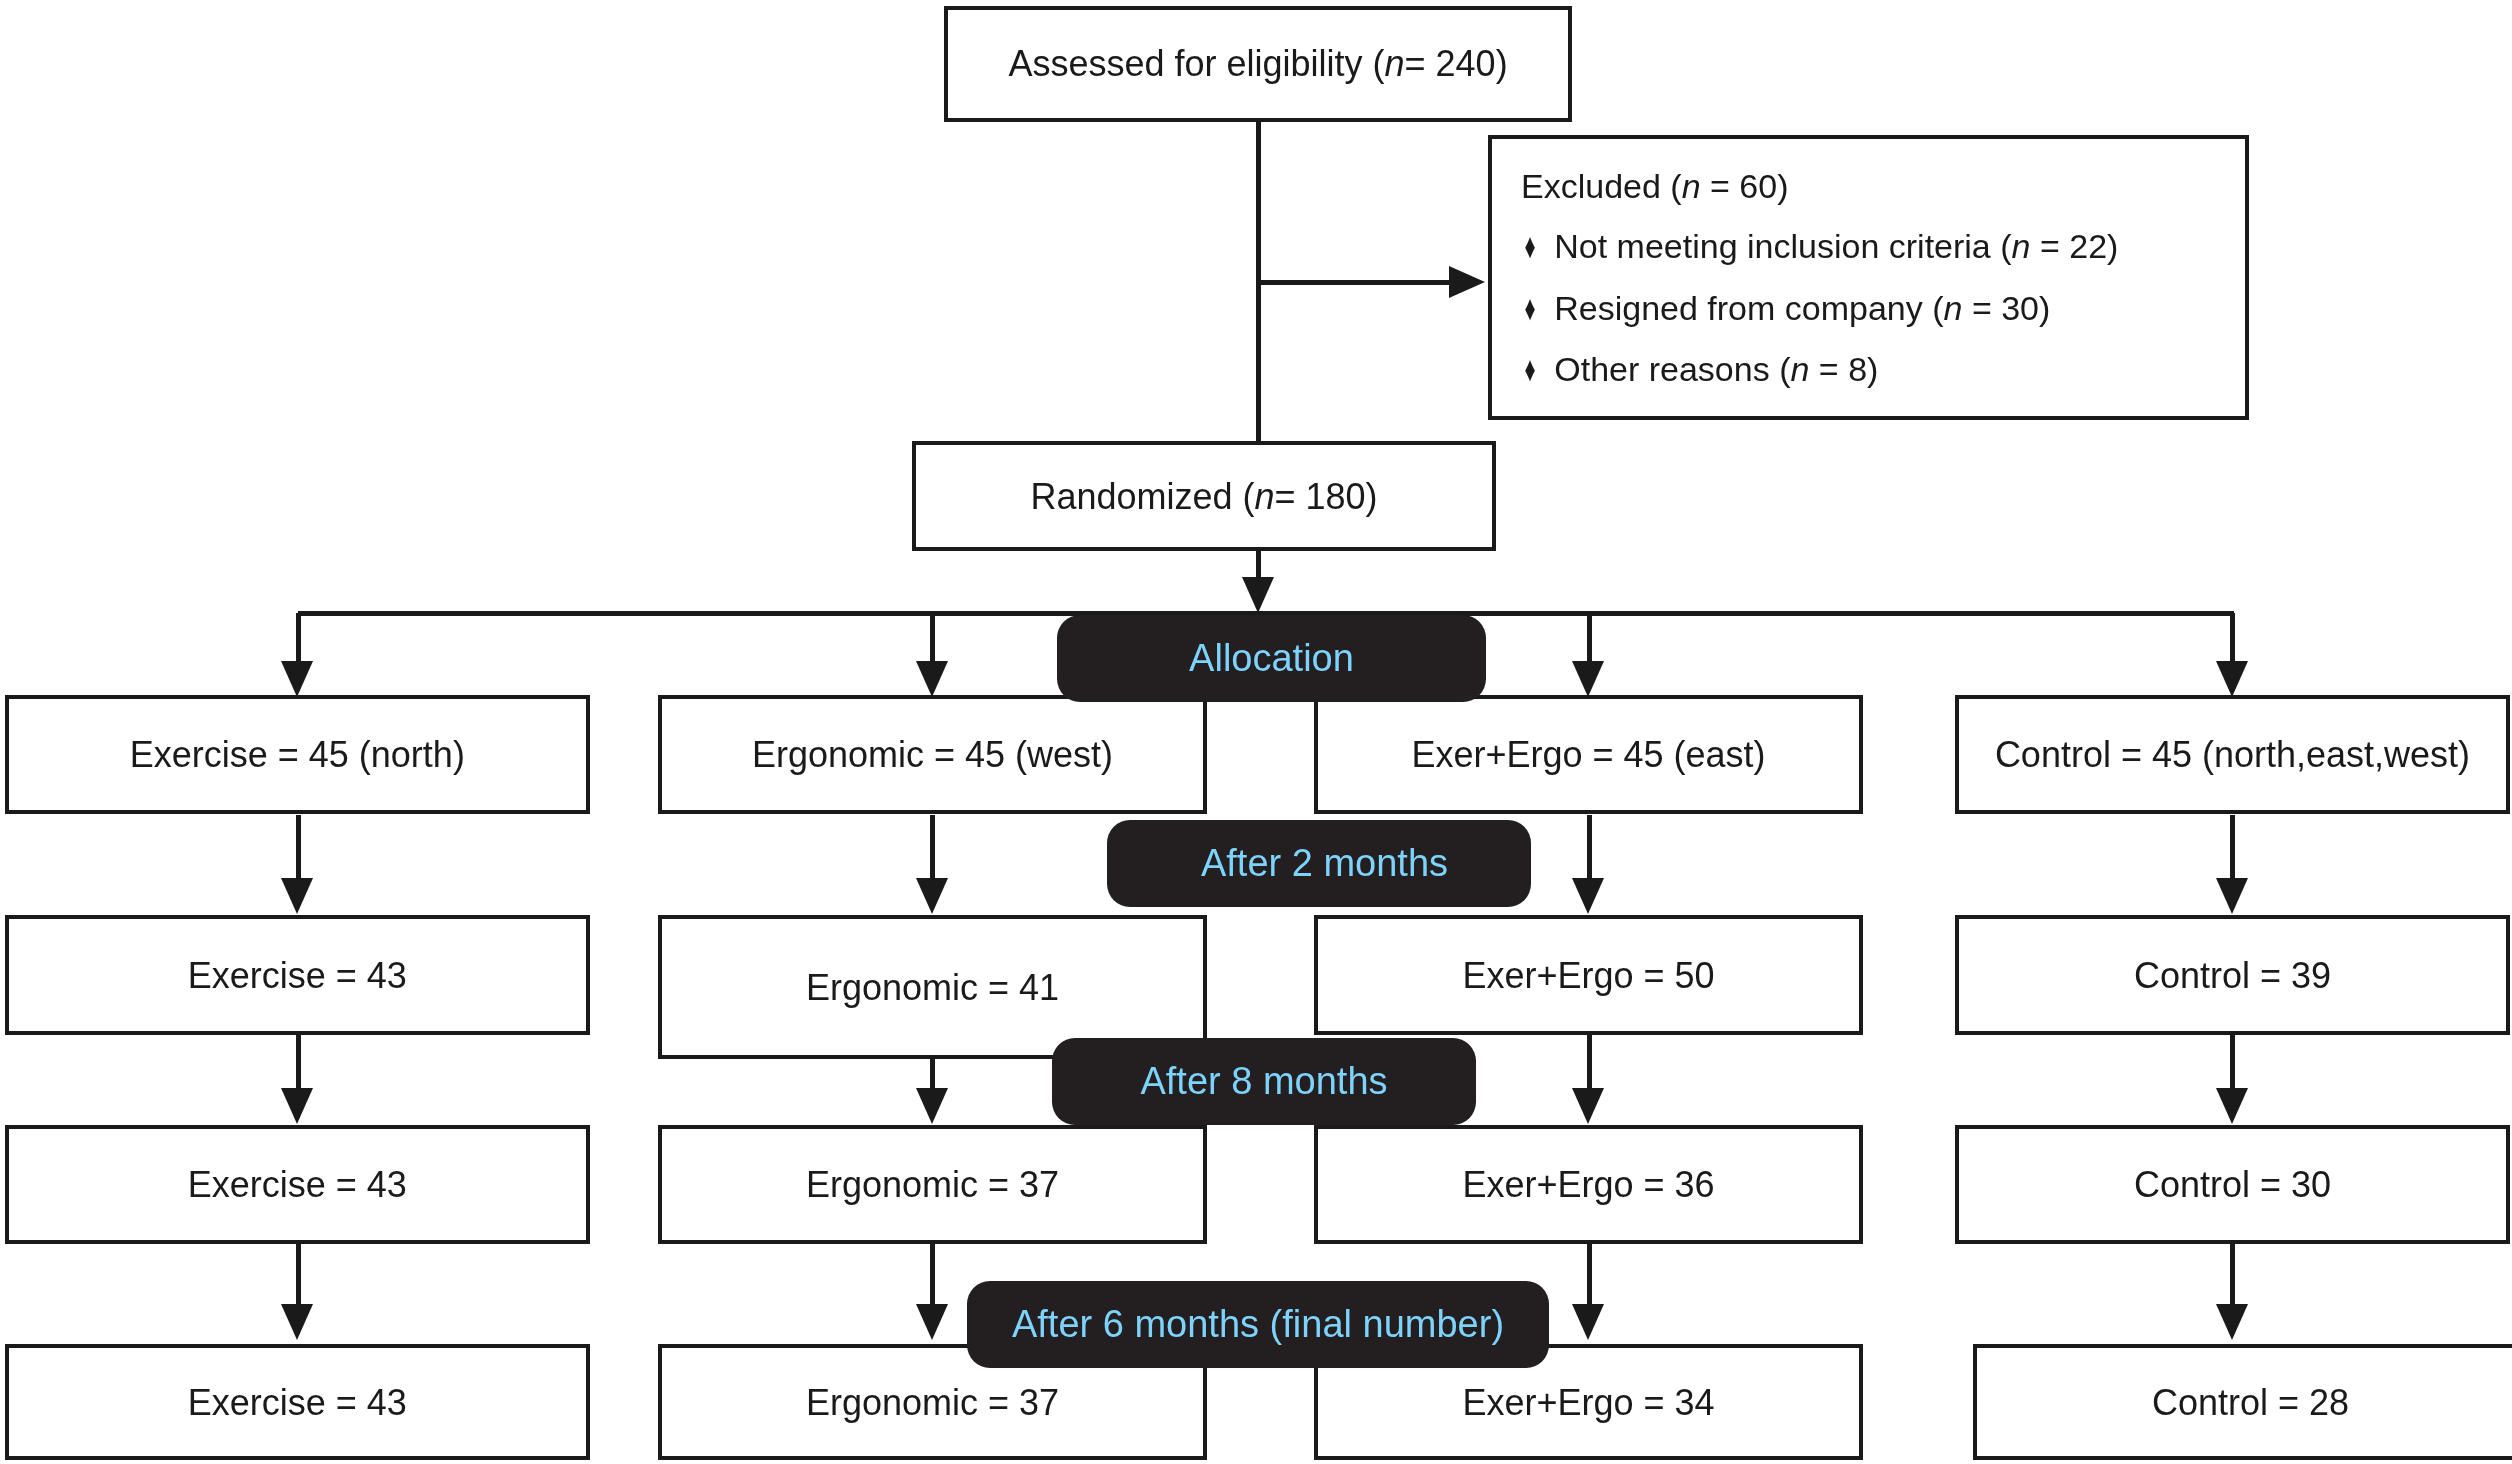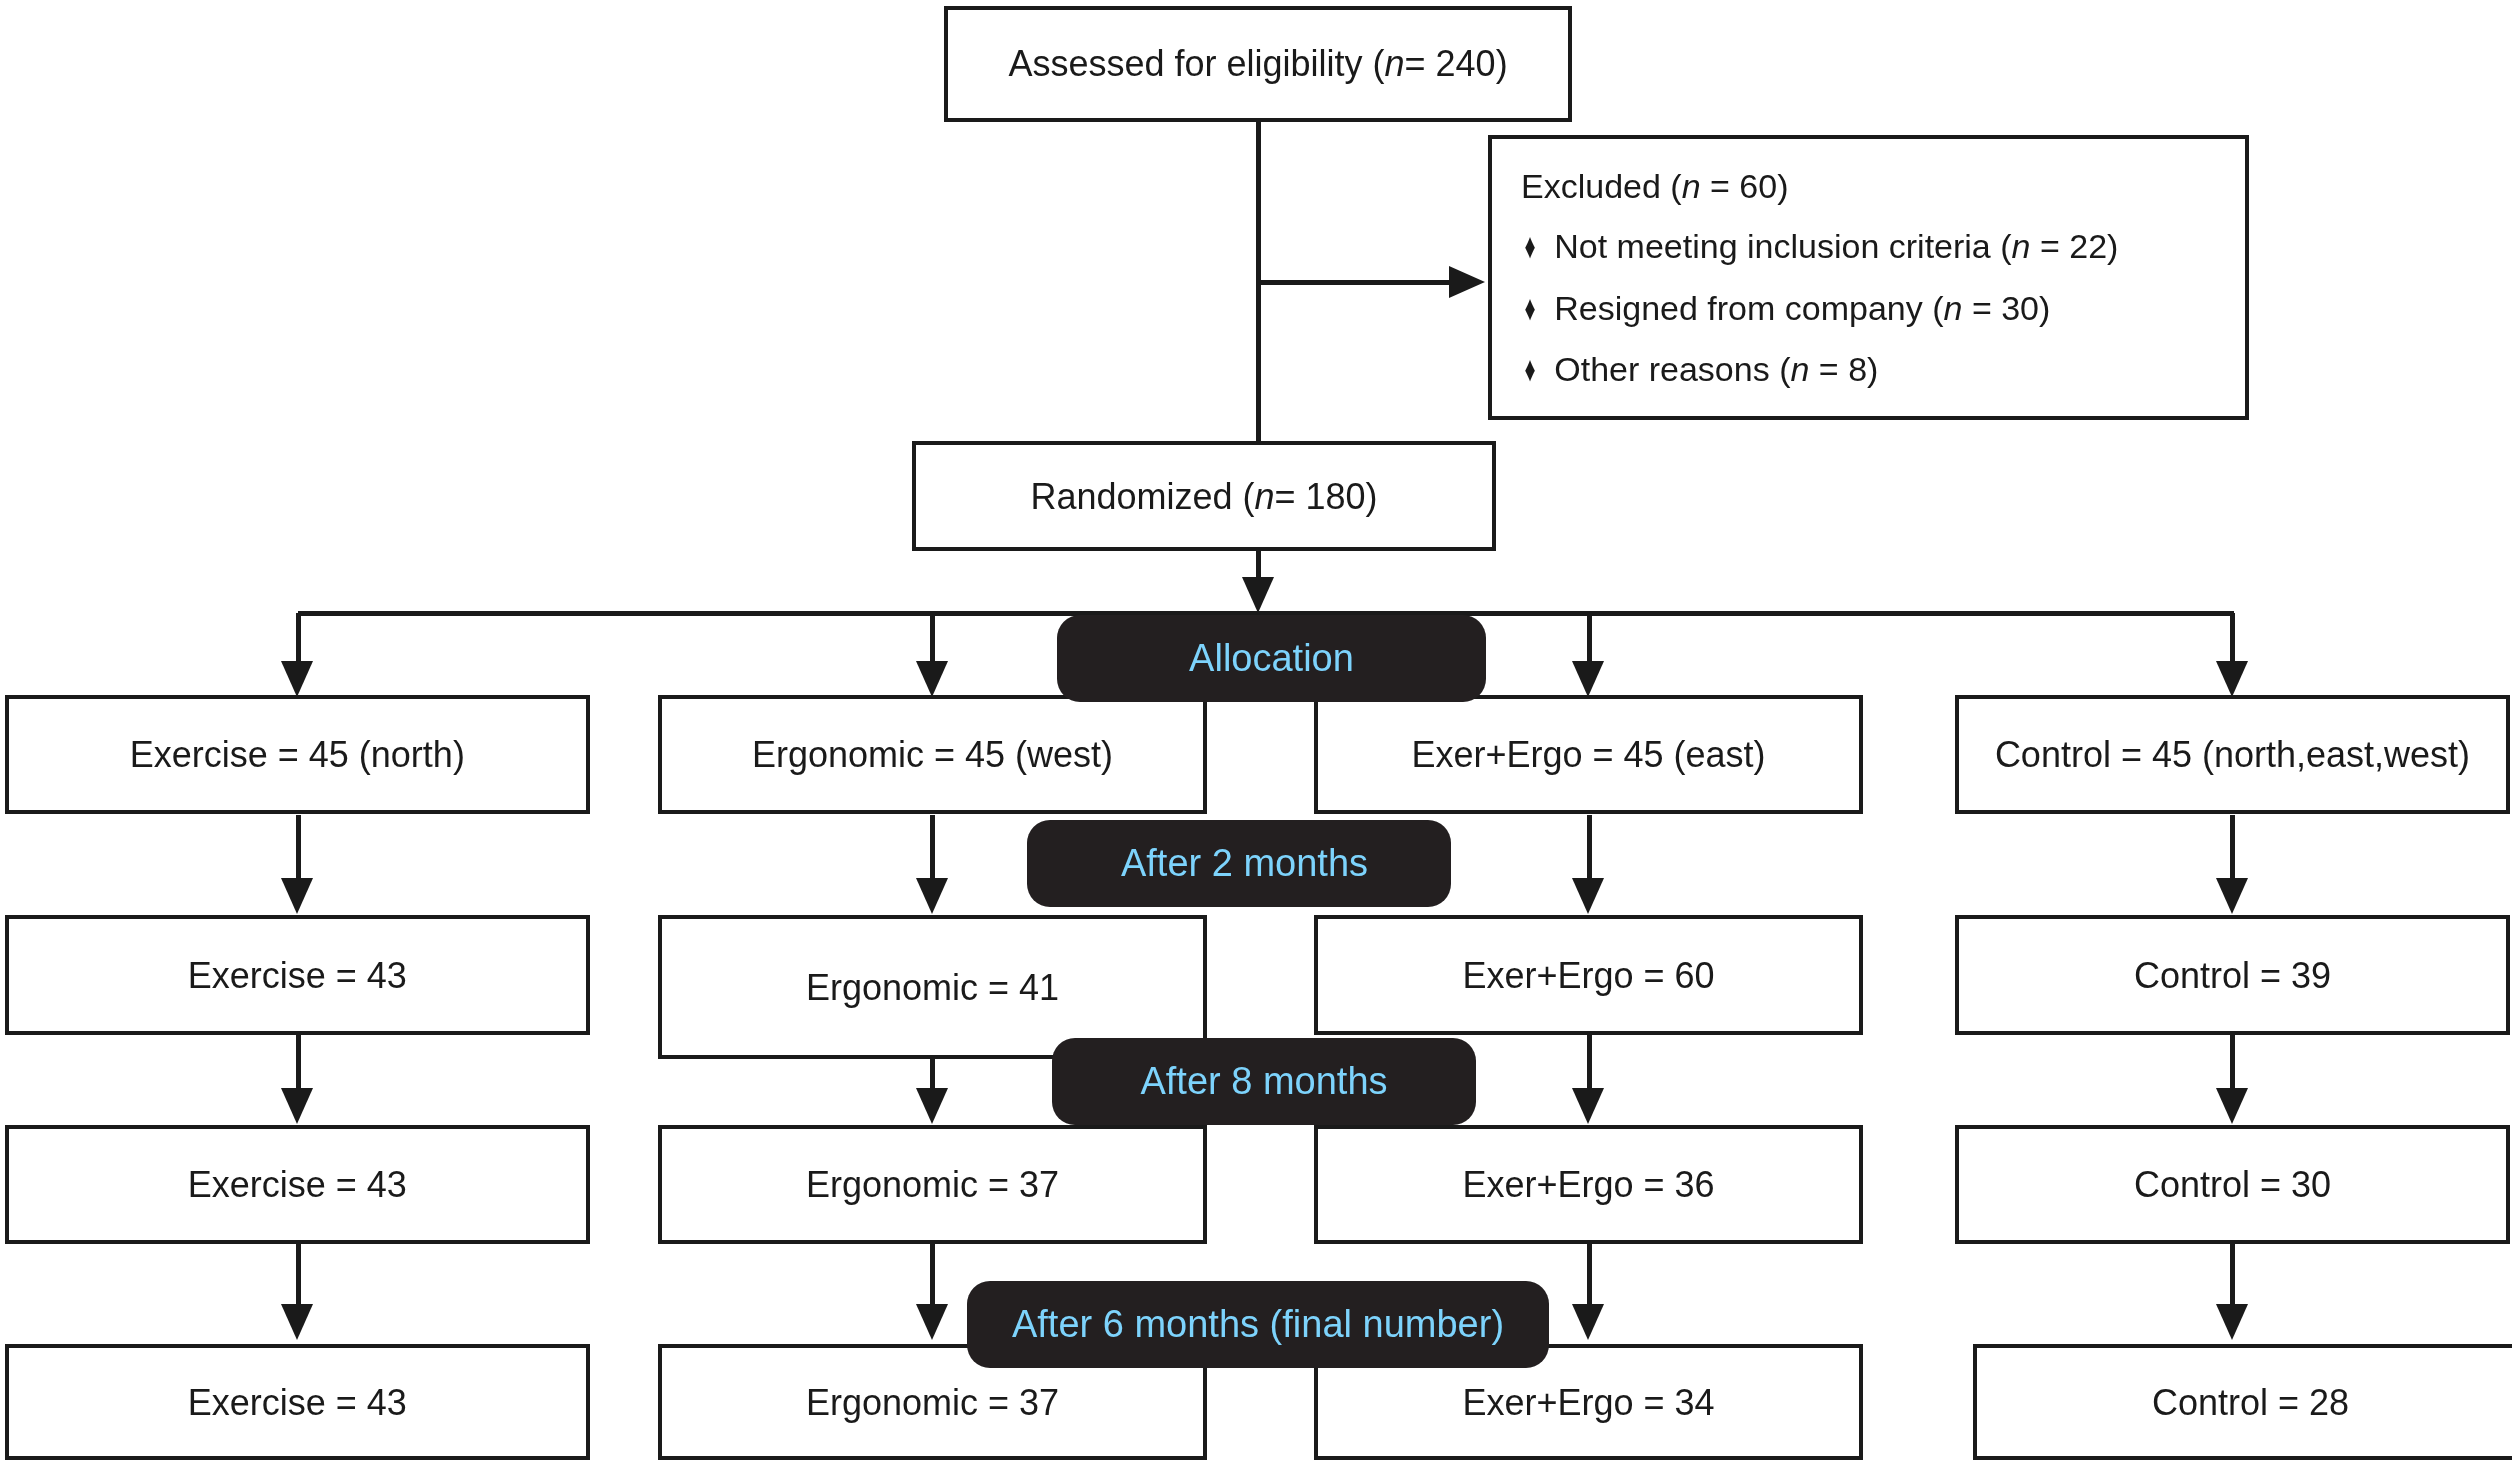"After 2 months" div.stagebar { left: 1027px -> 1107px }
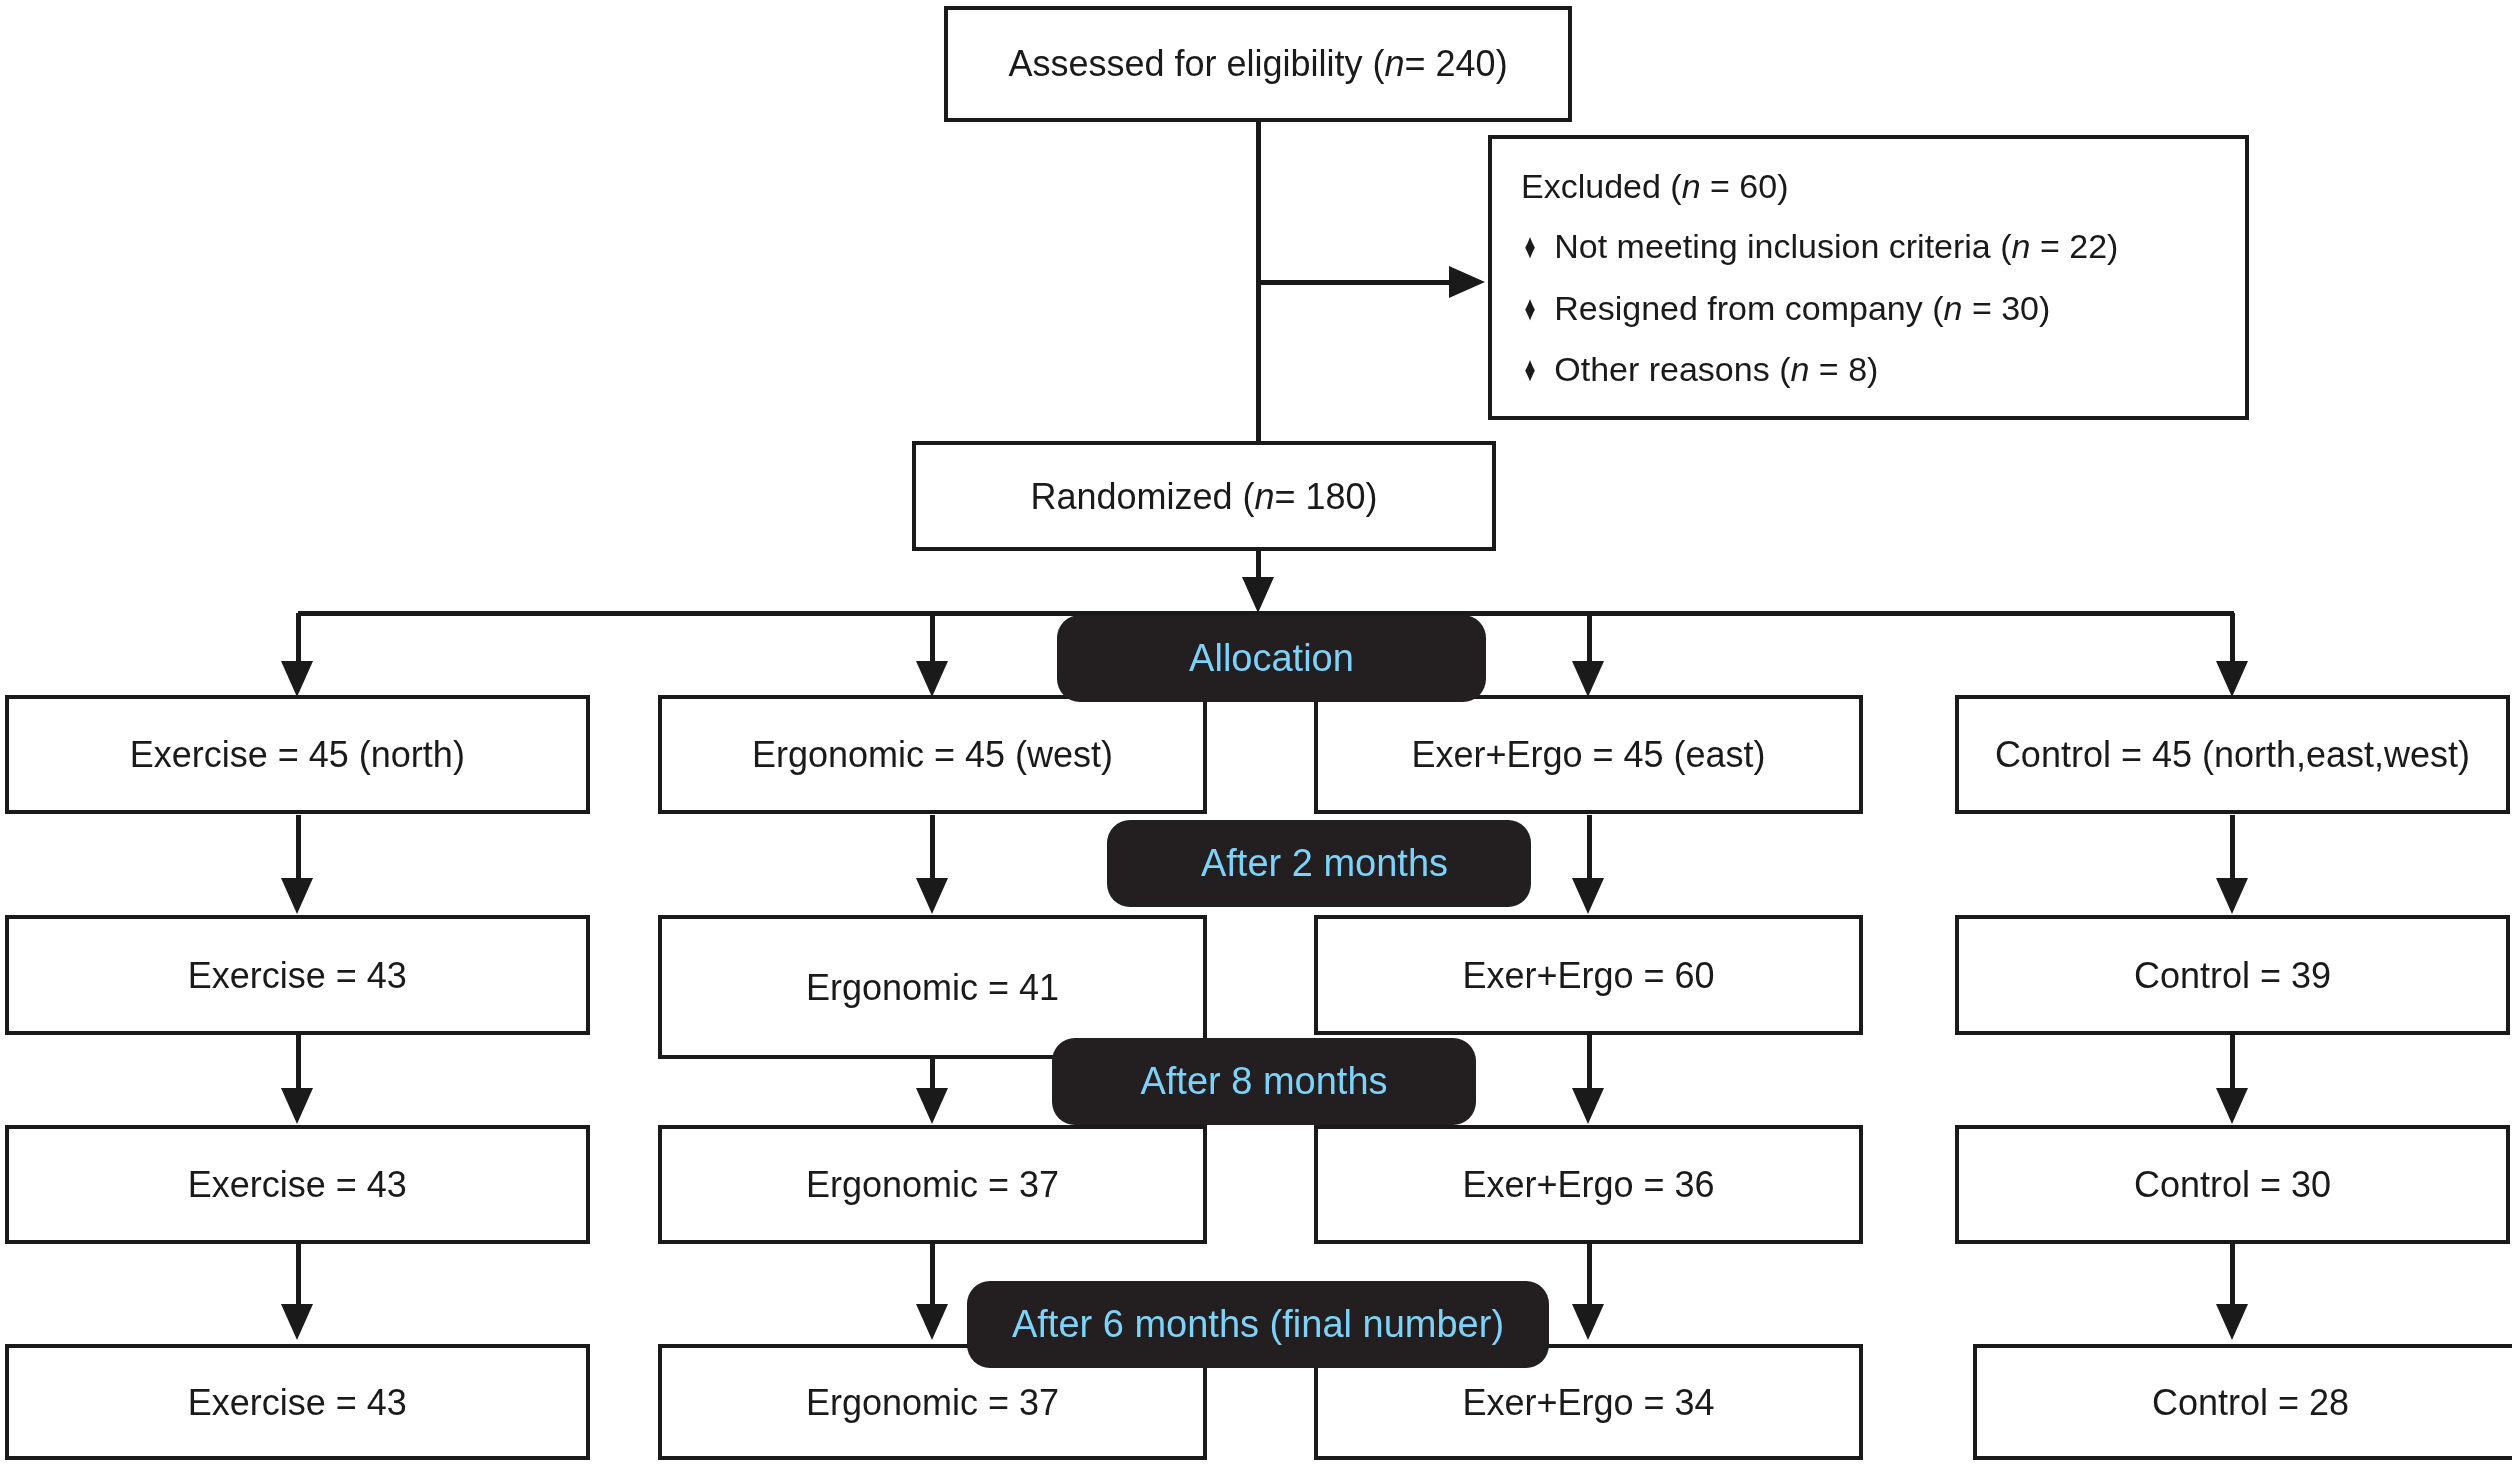"Exer+Ergo = 60" div.box { text: 60 -> 50 }
